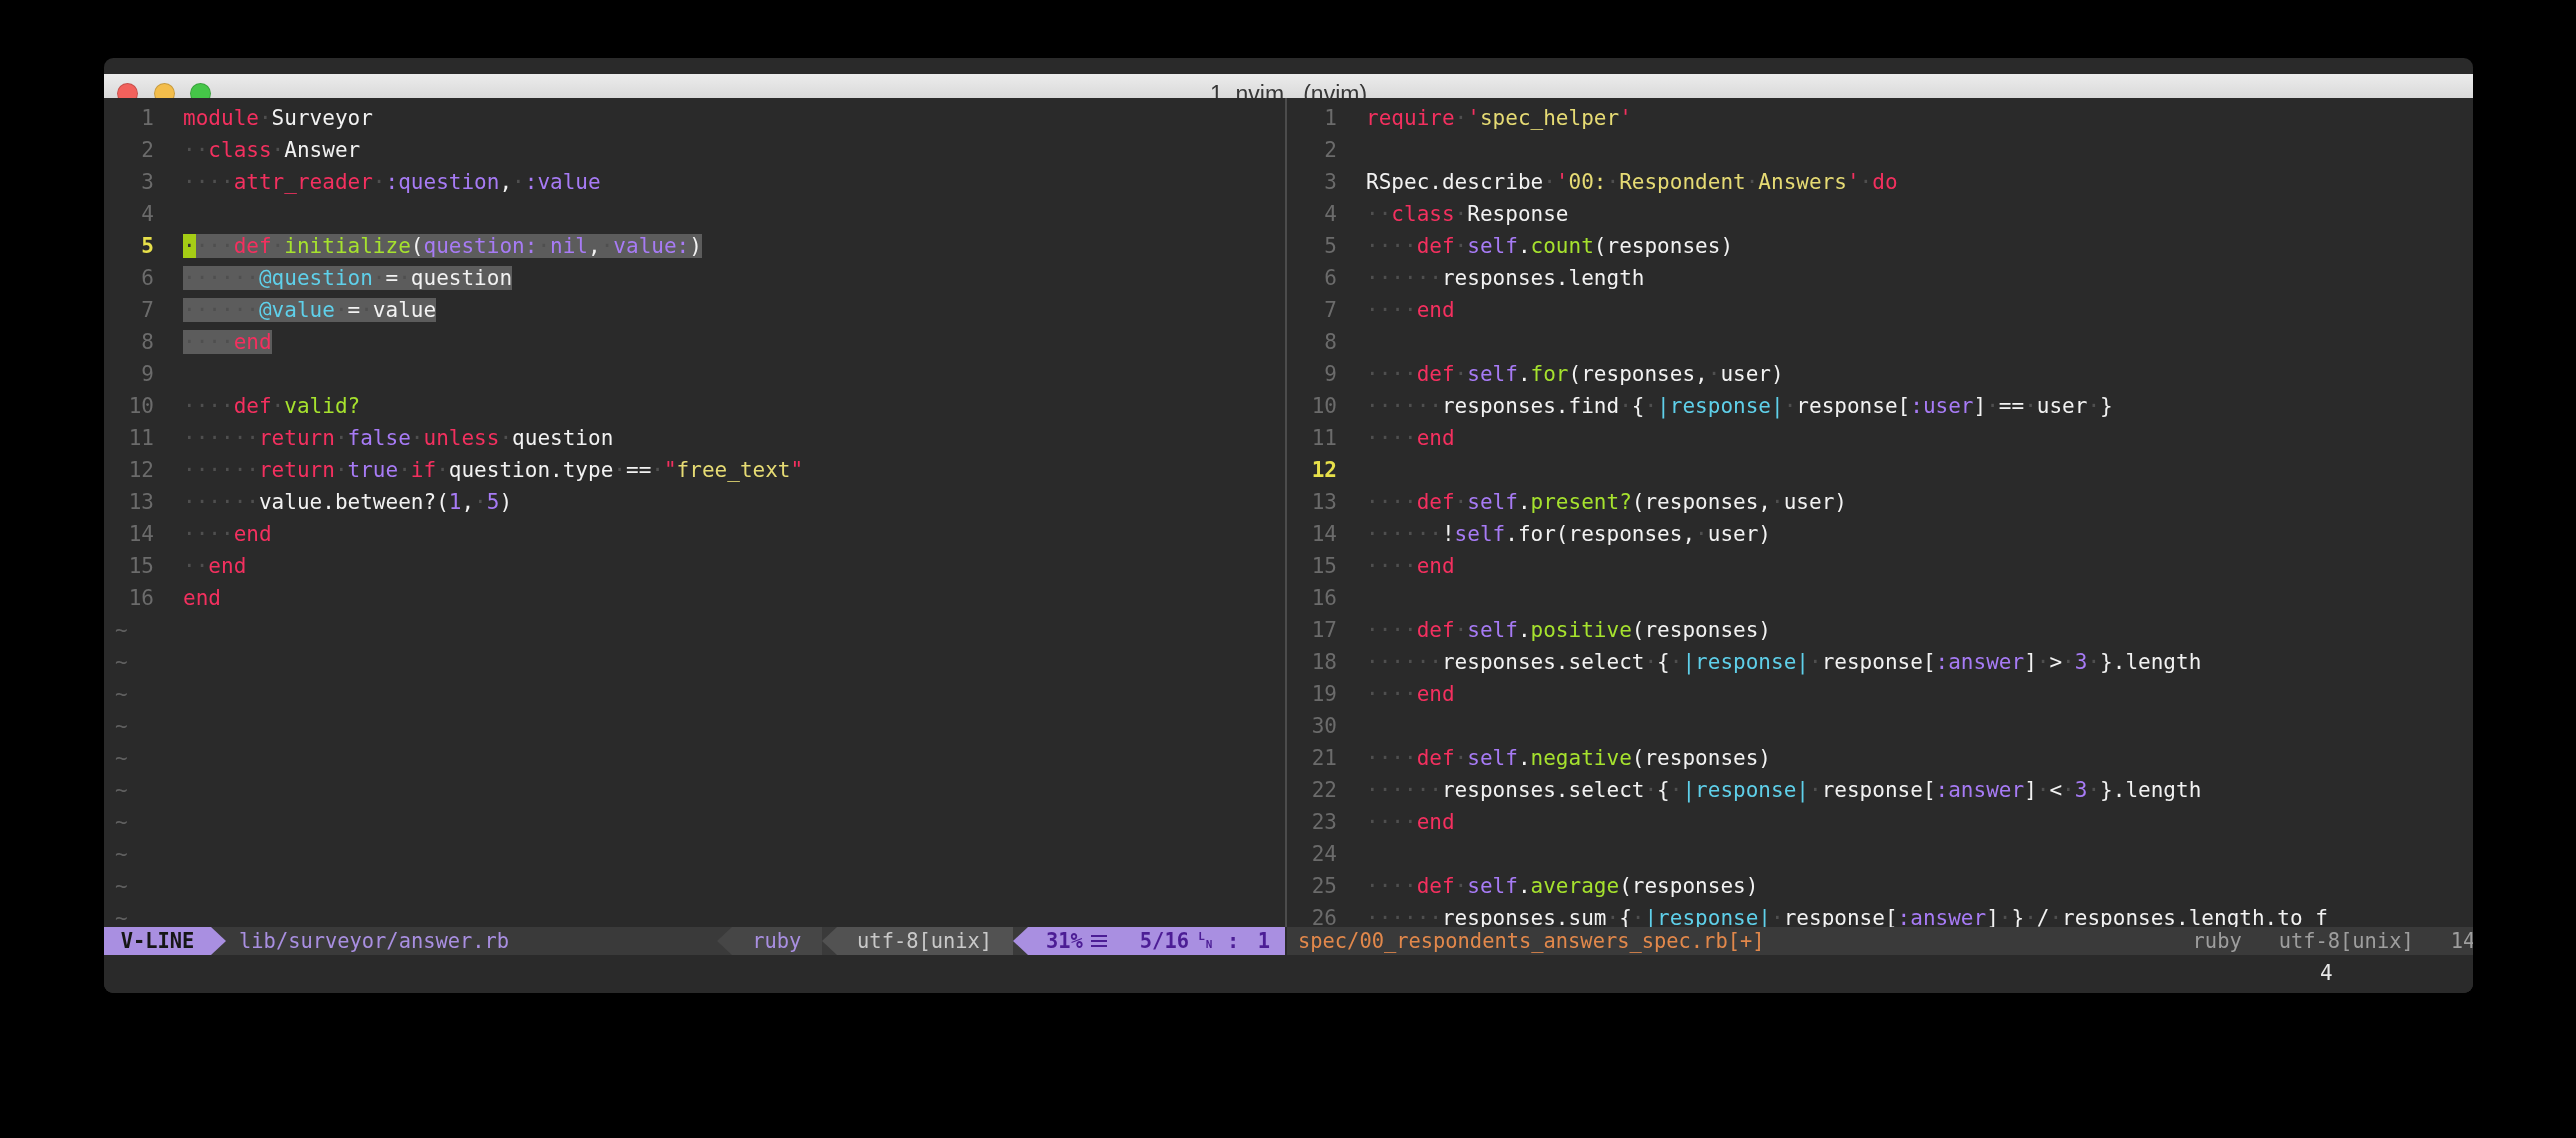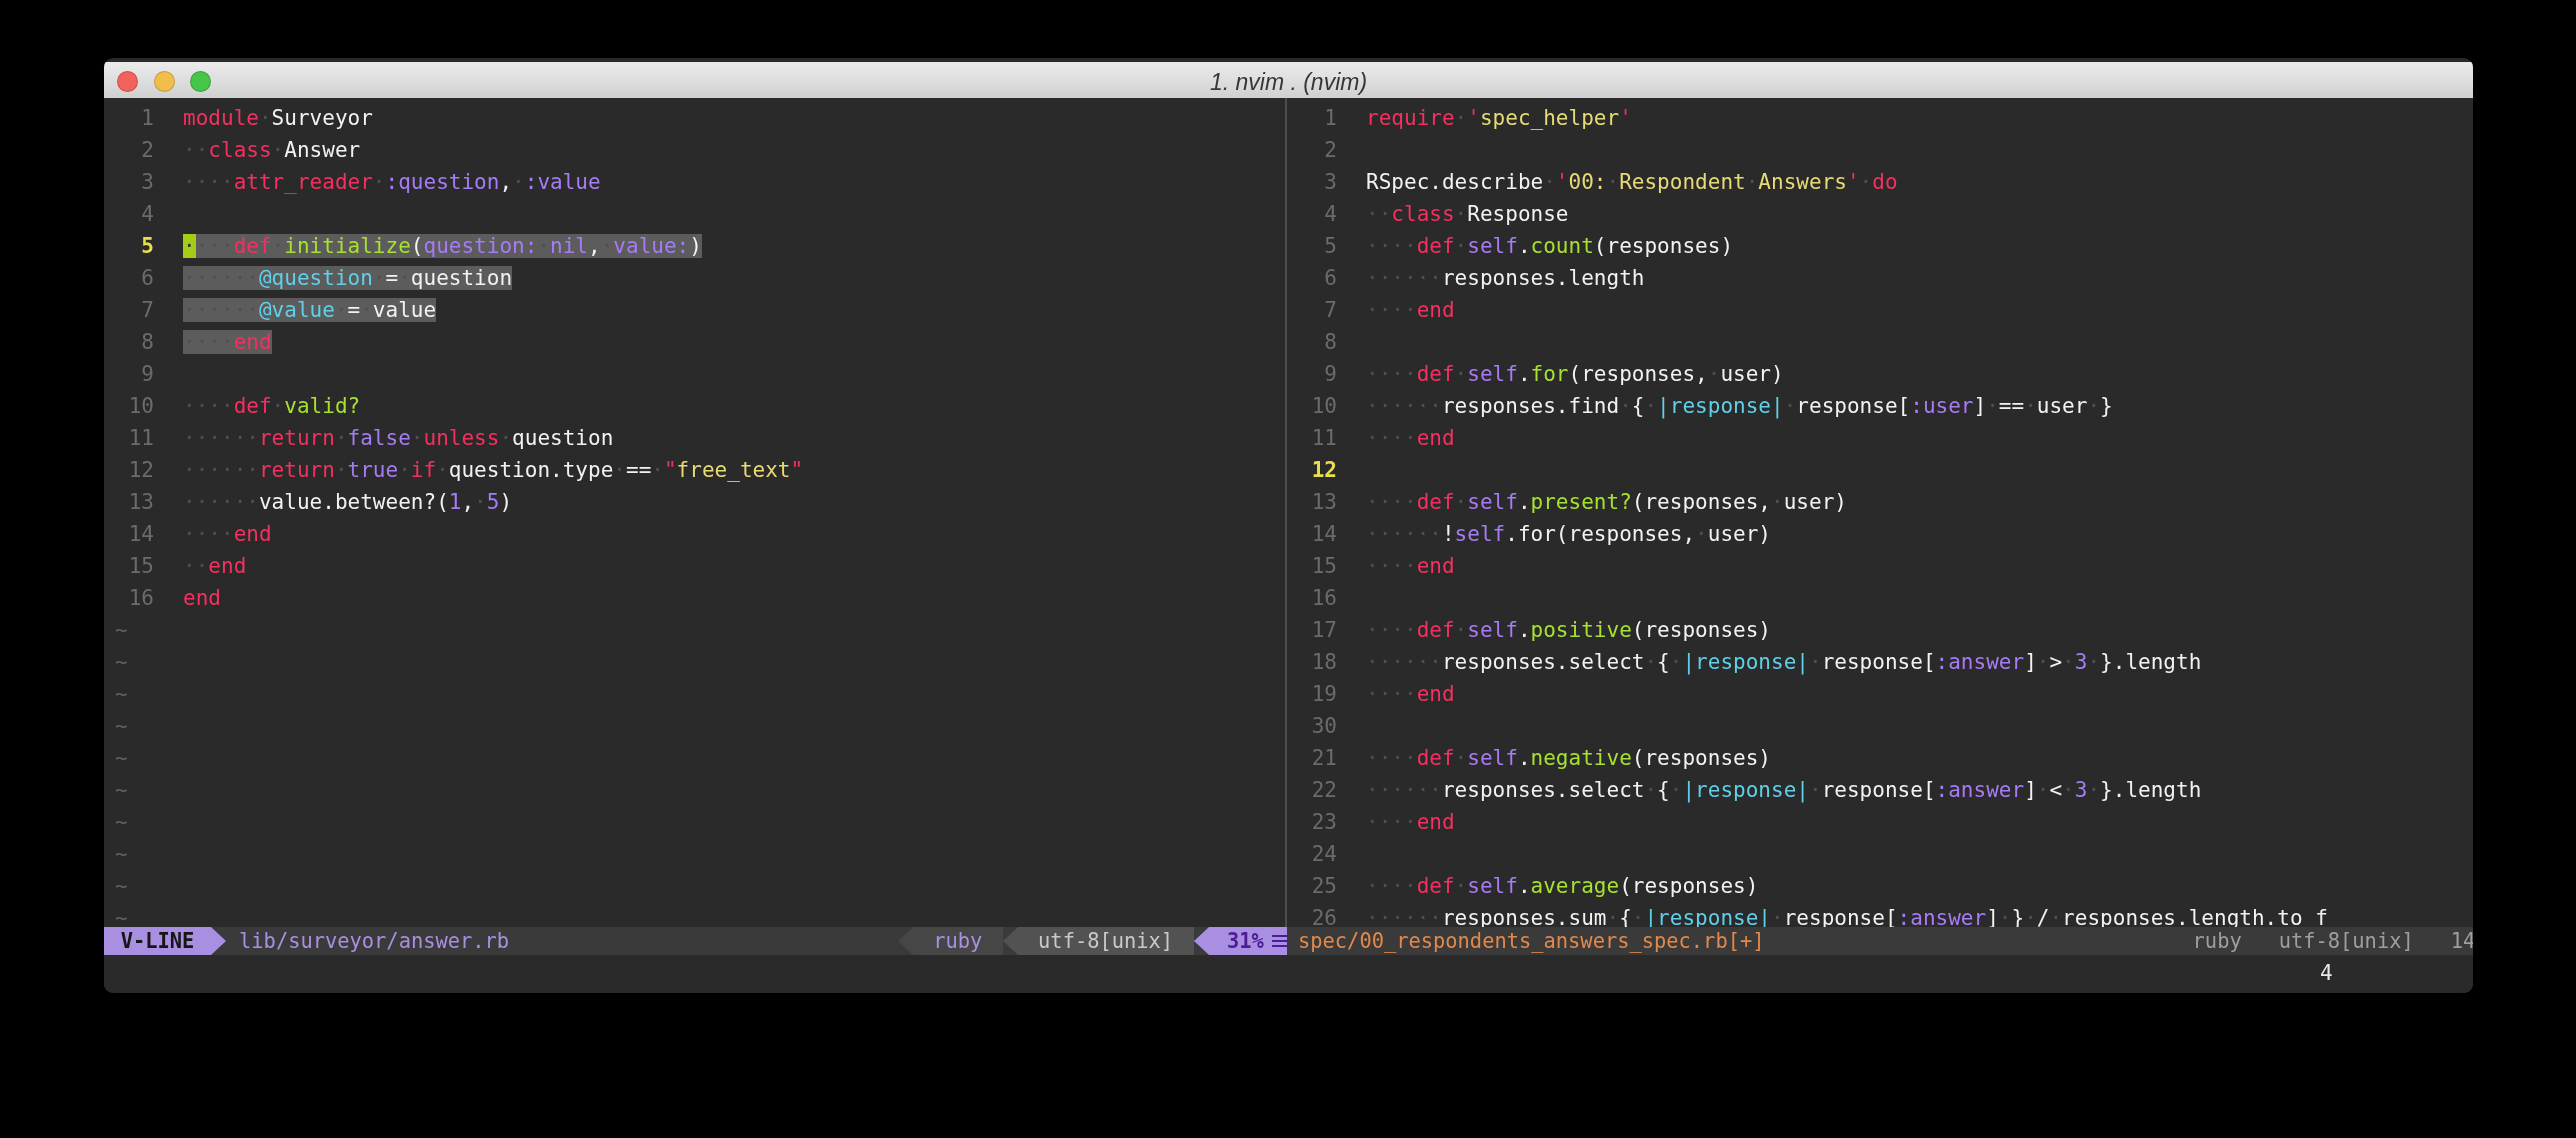"1. nvim . (nvim)" .titlebar { font-style: italic -> none; top: 4px -> 16px }
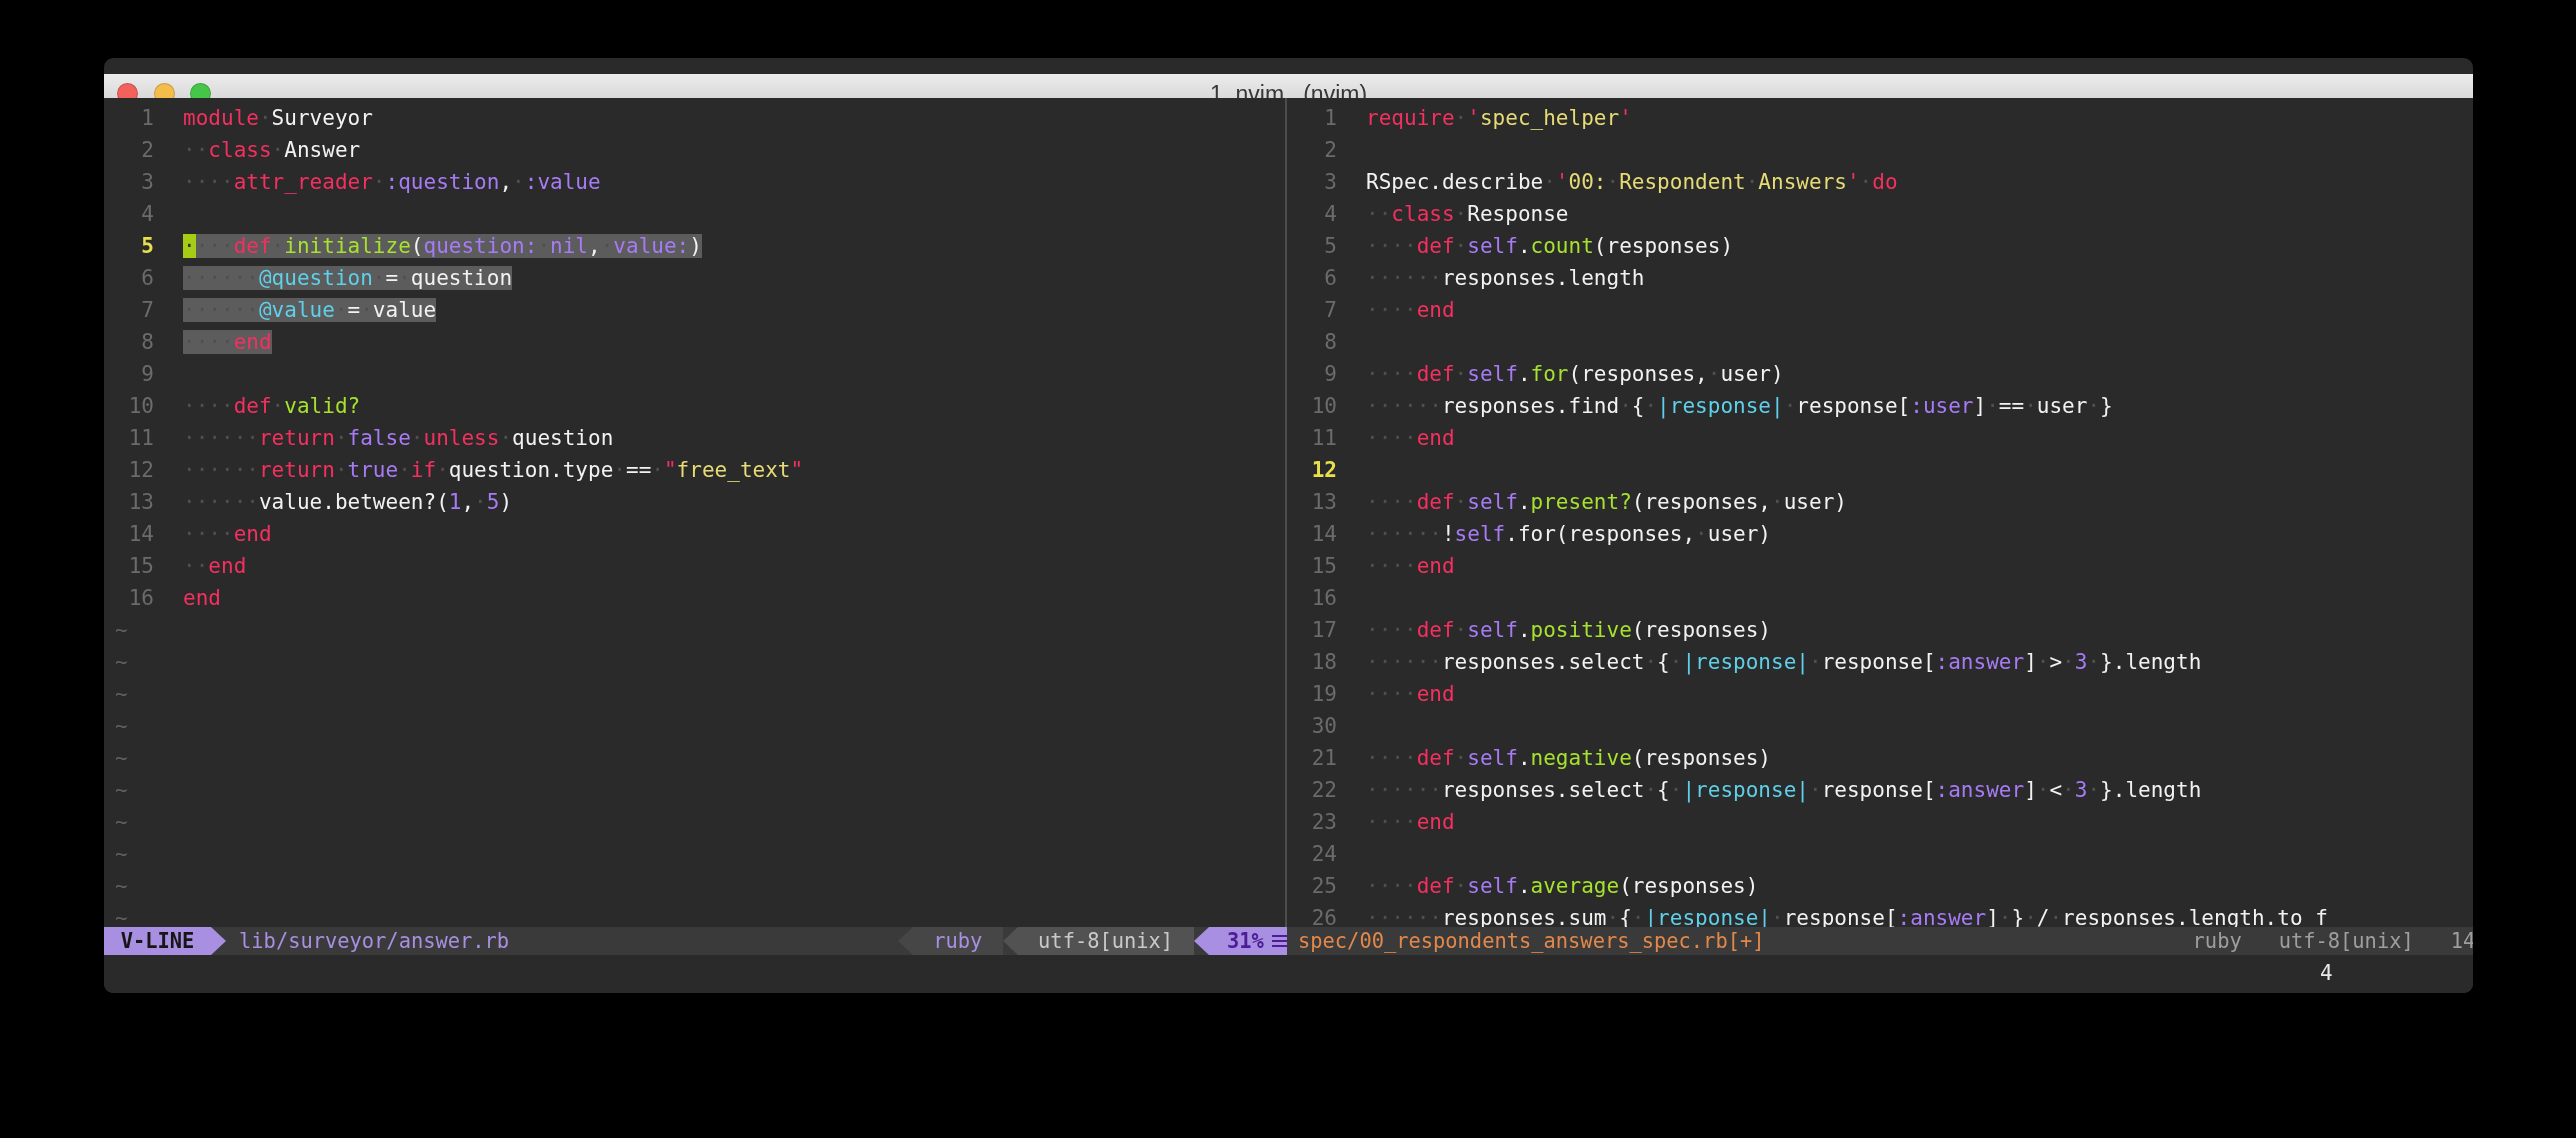"V-LINE" .statusbar.sbleft { width: 1362px -> 1181px }
